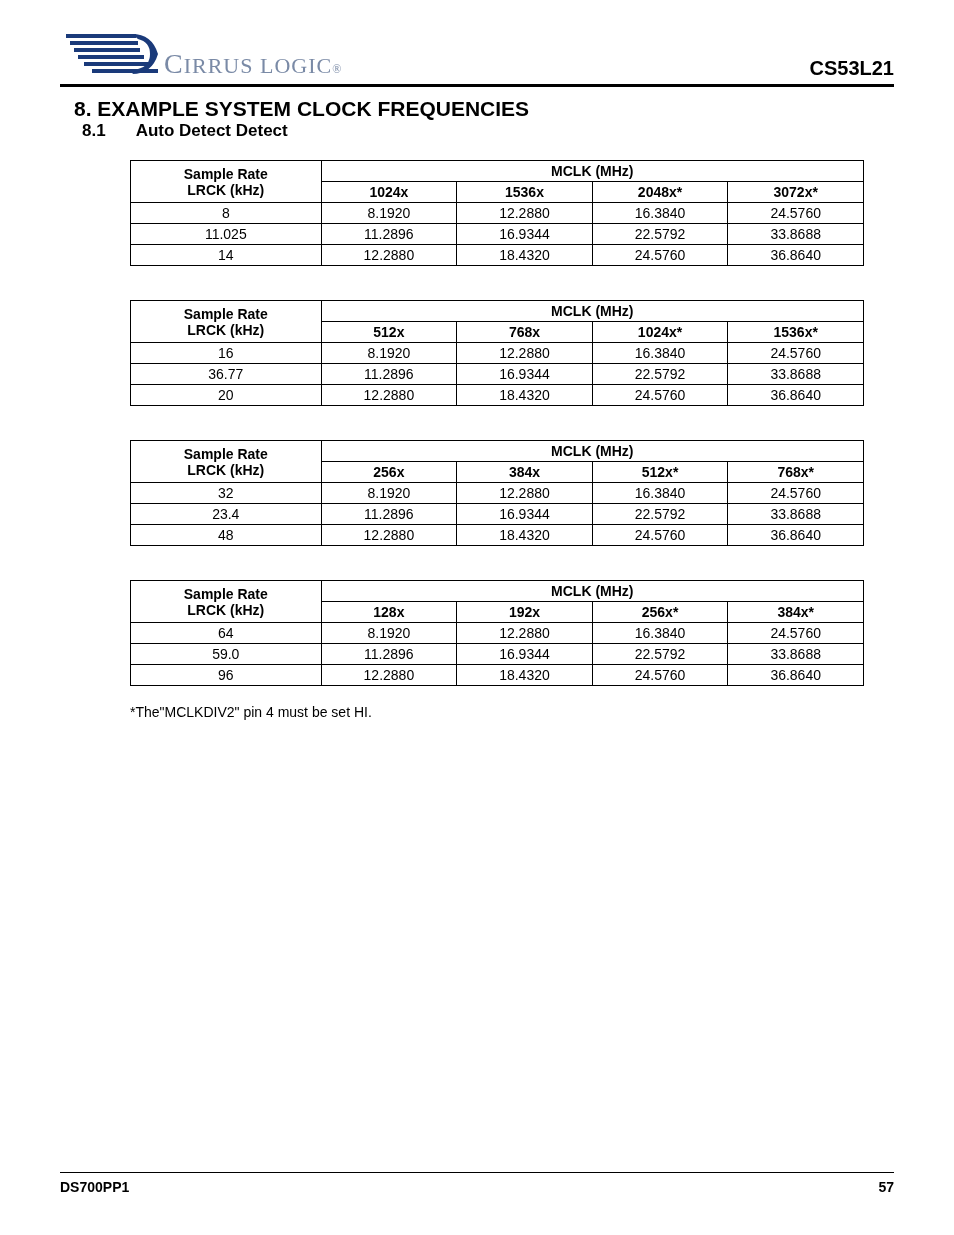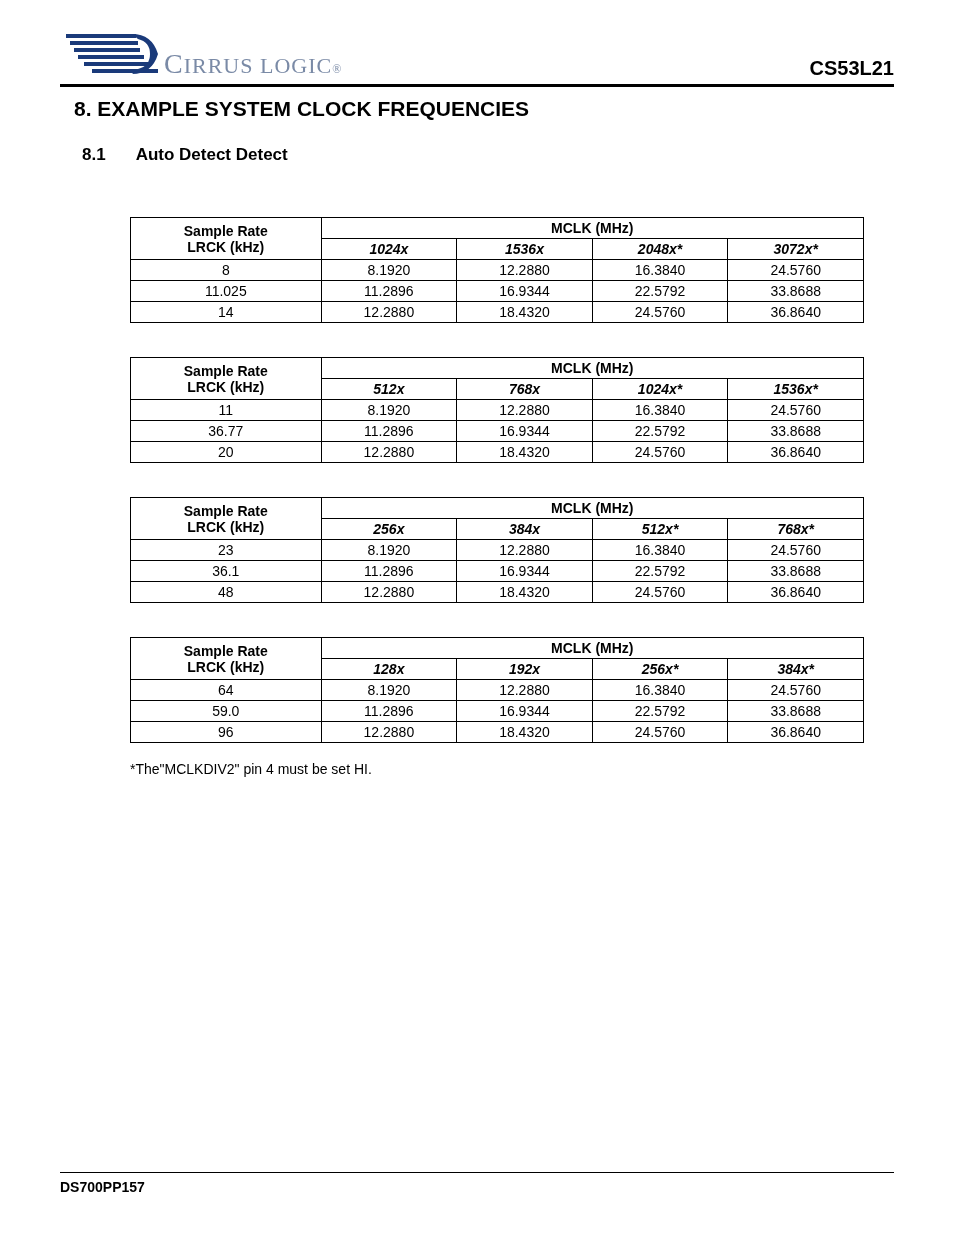"8. EXAMPLE SYSTEM CLOCK FREQUENCIES" .section-title { margin-bottom: 24px -> none }
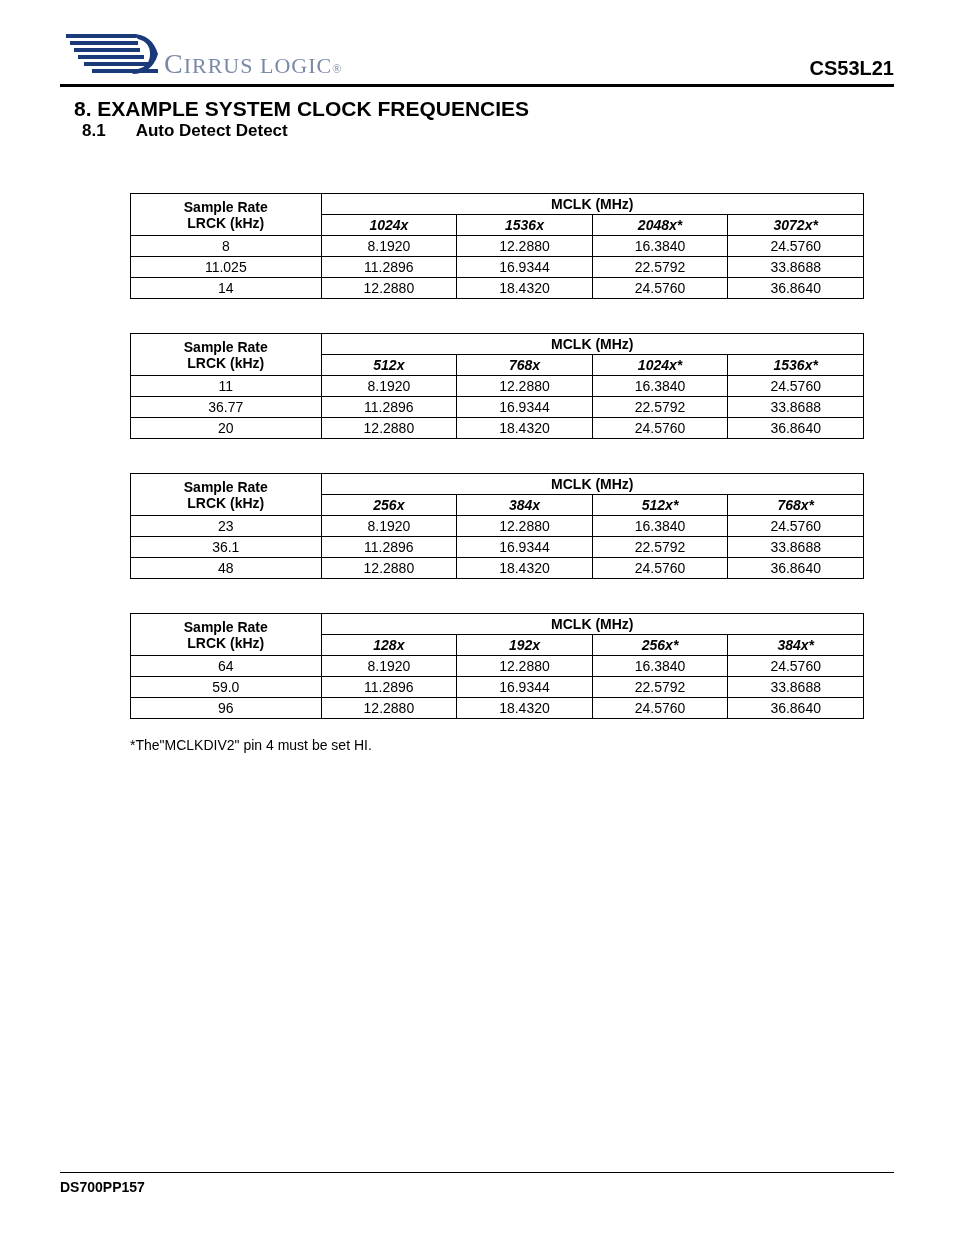"8.1" .subsection { margin-bottom: 52px -> 19px }
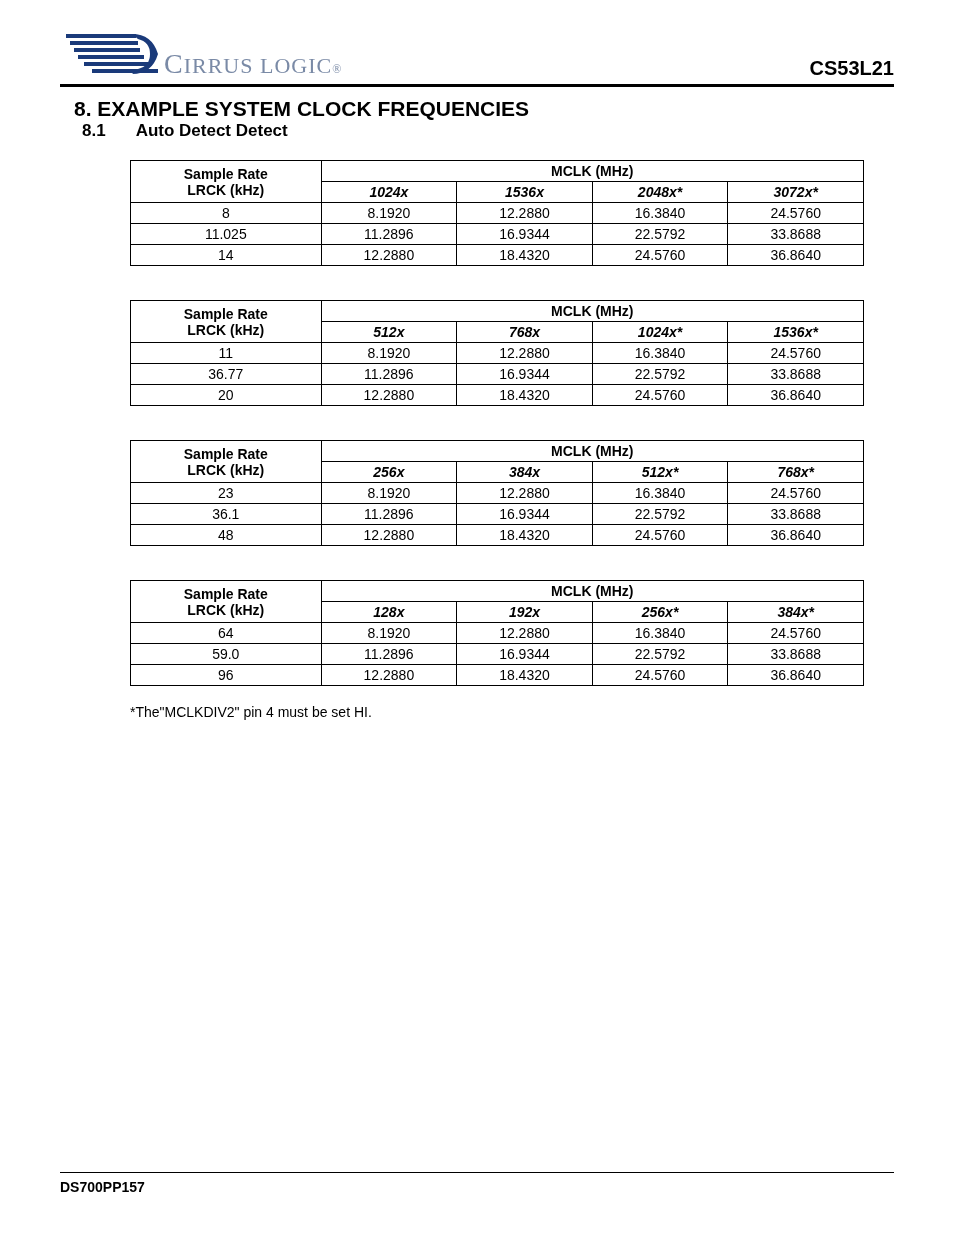"1024x" .col-mclk { font-style: italic -> none }
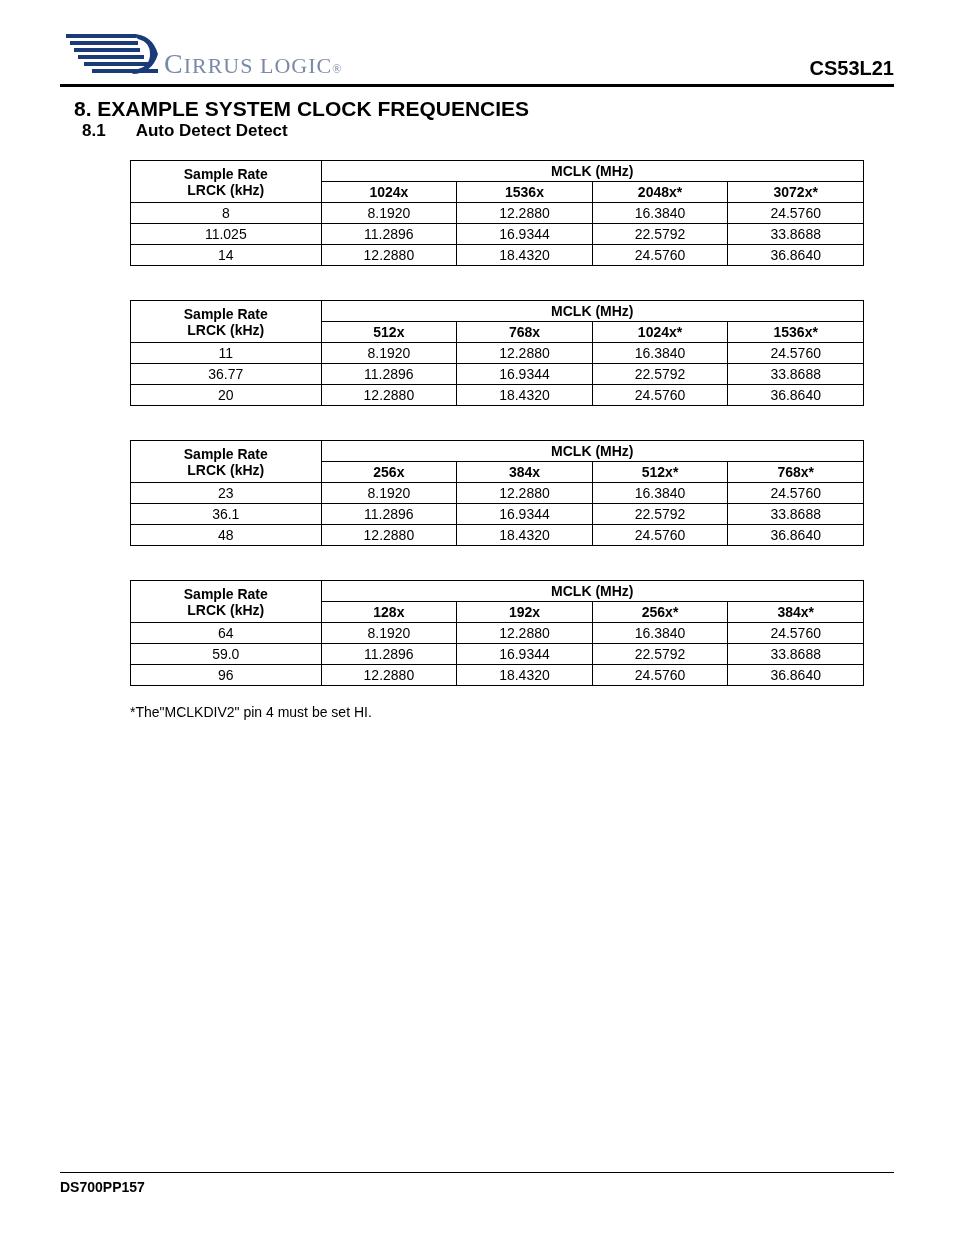"11" td { text: 11 -> 16 }
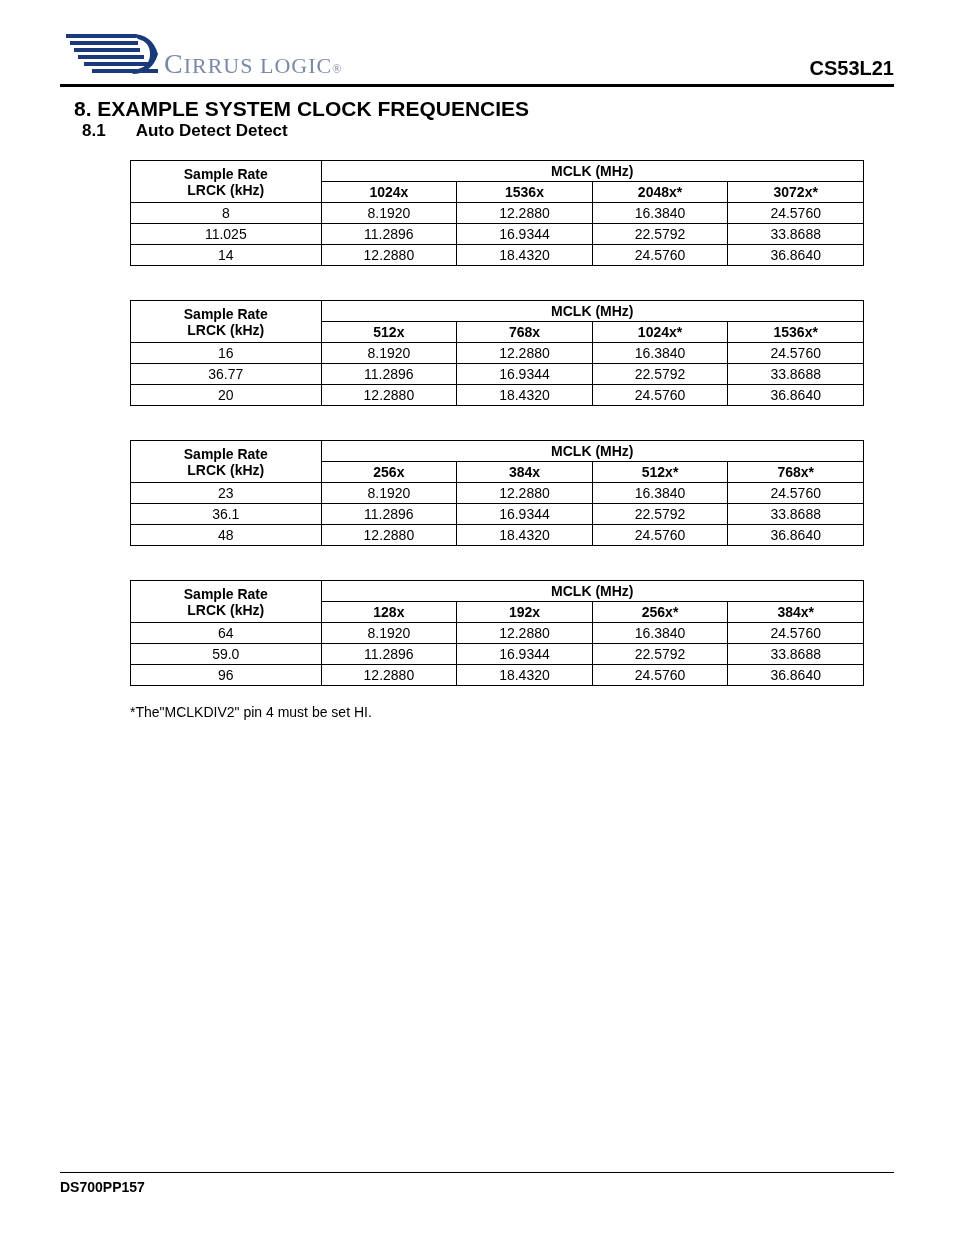"23" td { text: 23 -> 32 }
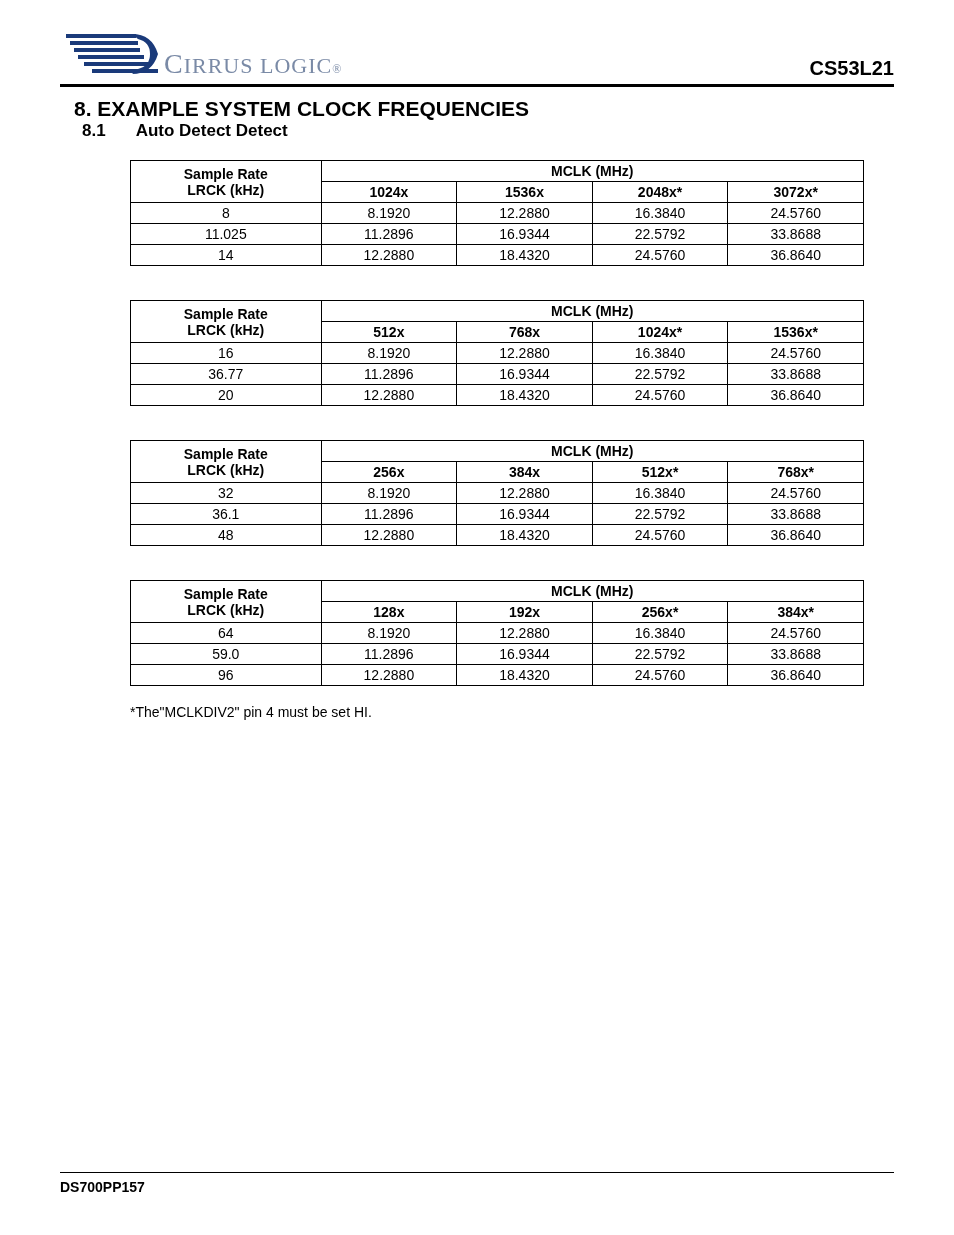"36.1" td { text: 36.1 -> 23.4 }
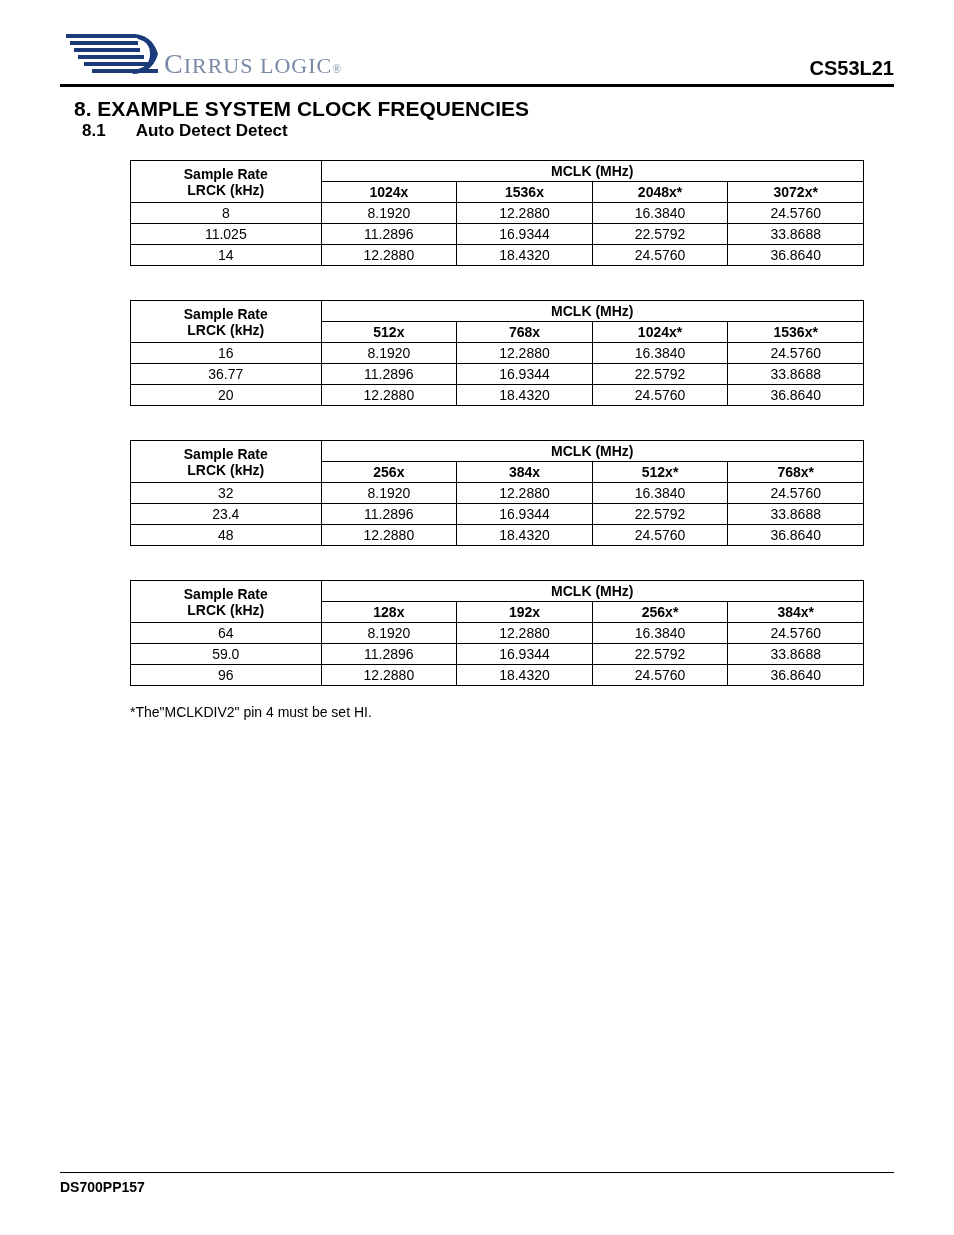"DS700PP1" .footer-row { justify-content: none -> space-between }
